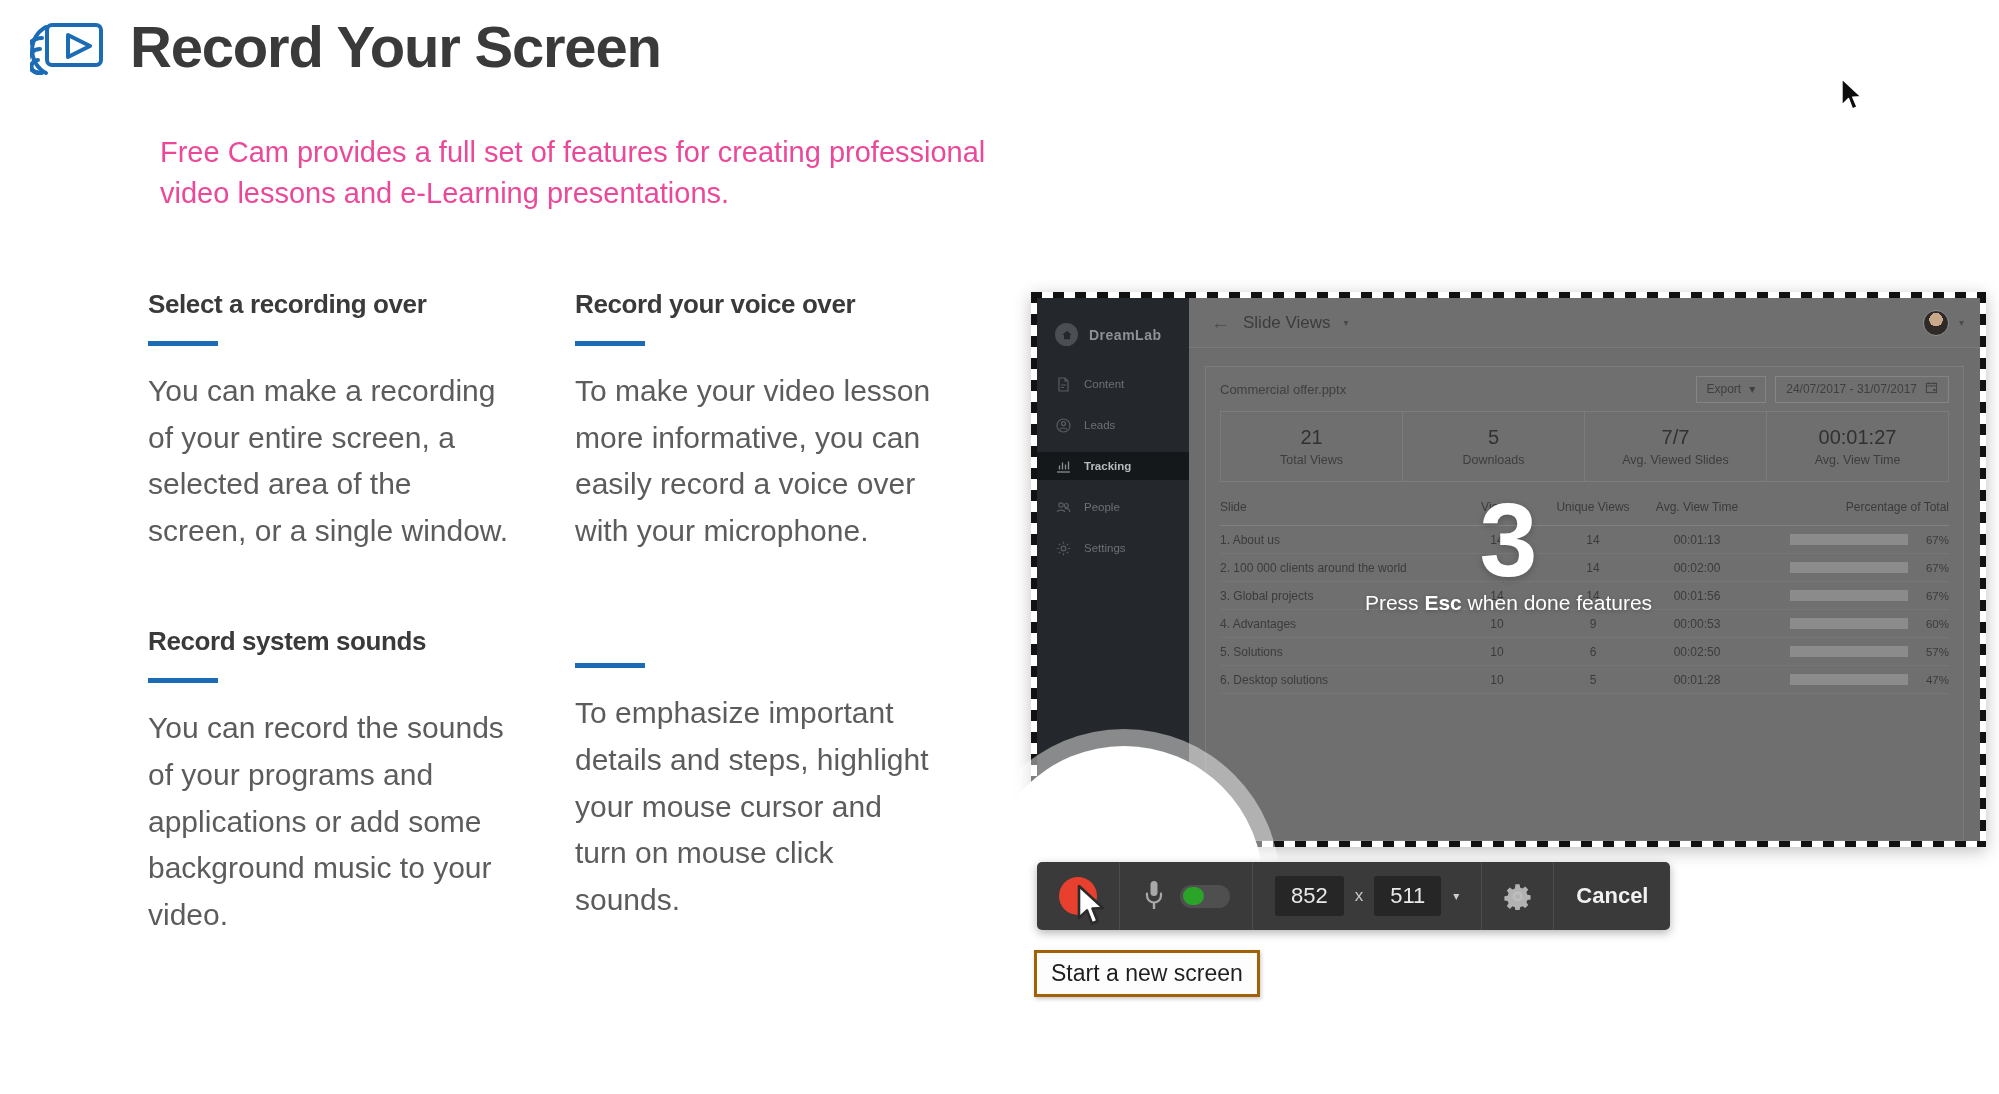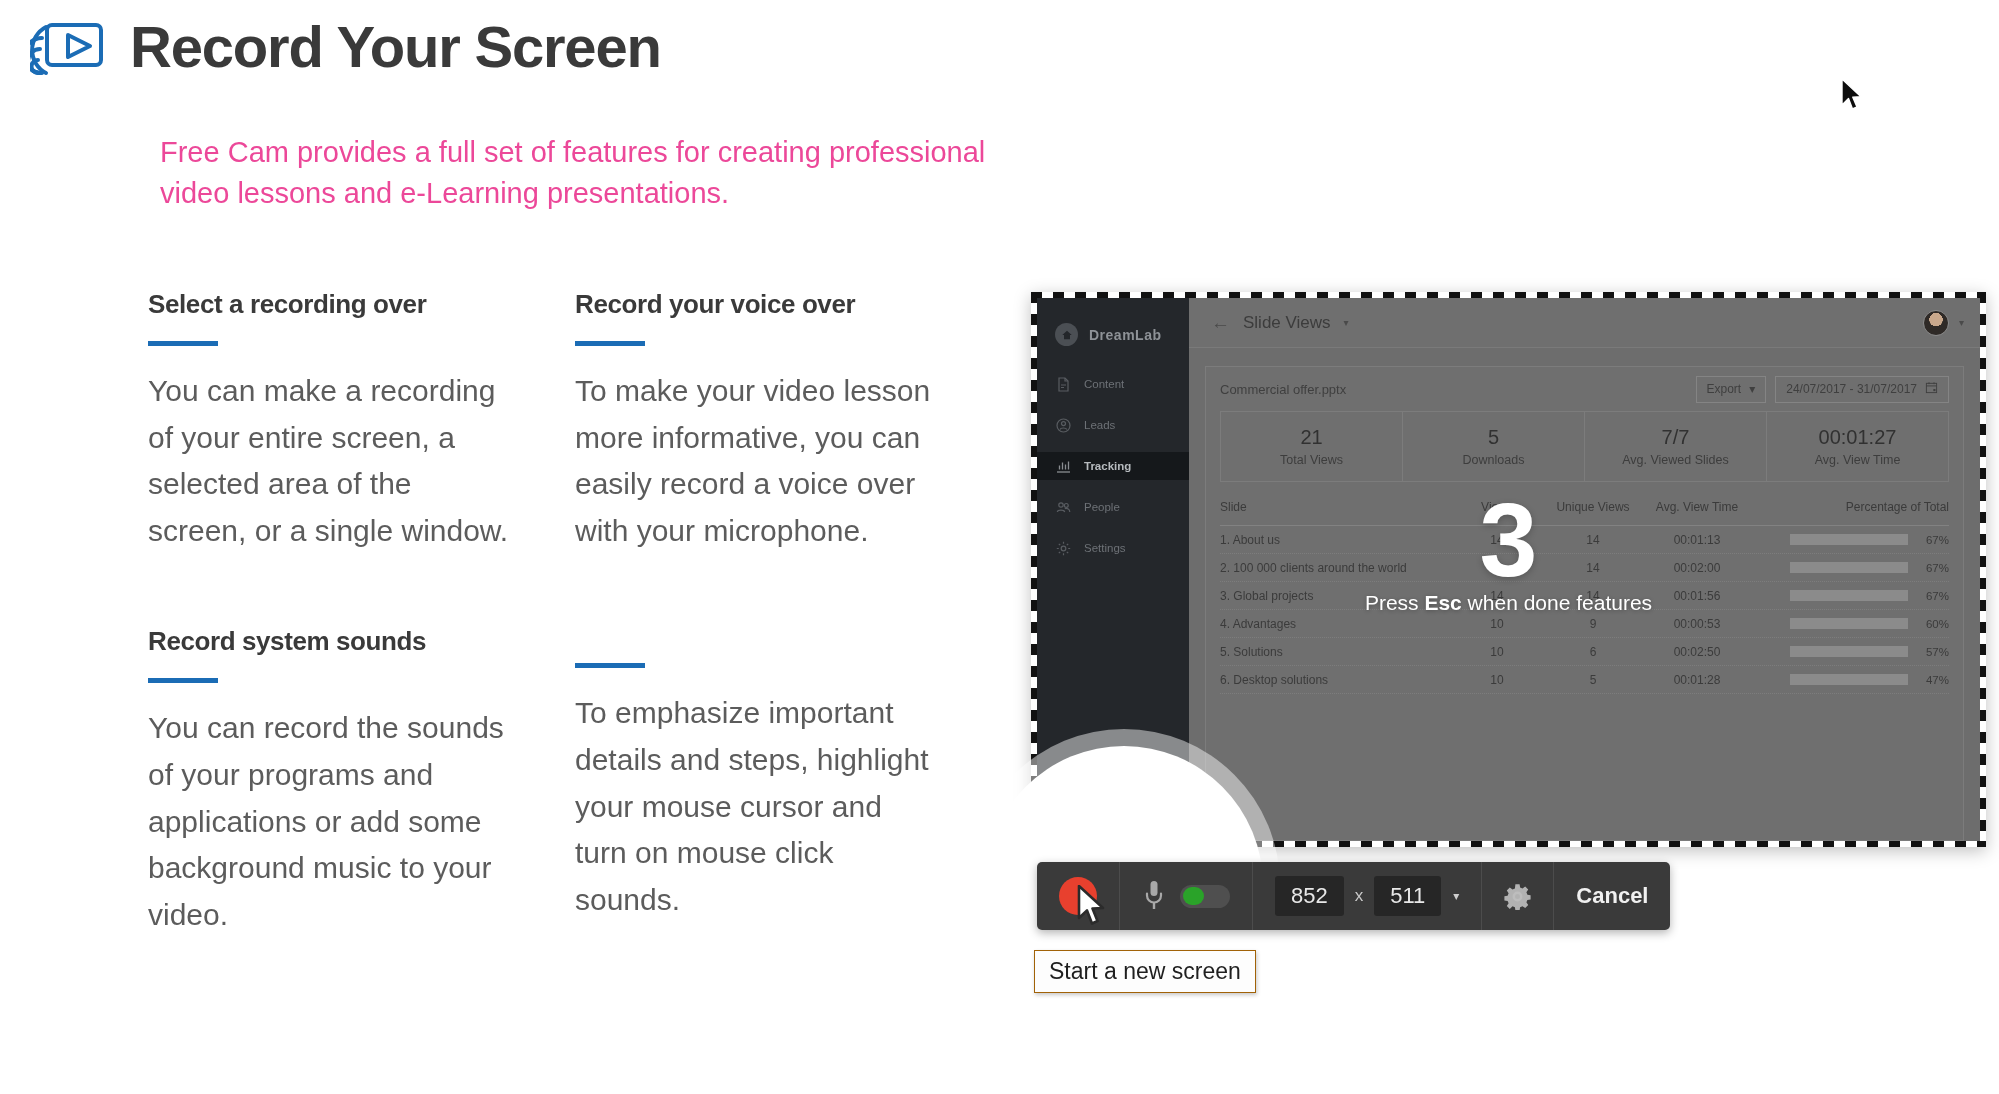"Start a new screen" .tooltip { border: 1px solid #a16207 -> 3px solid #a16207 }
